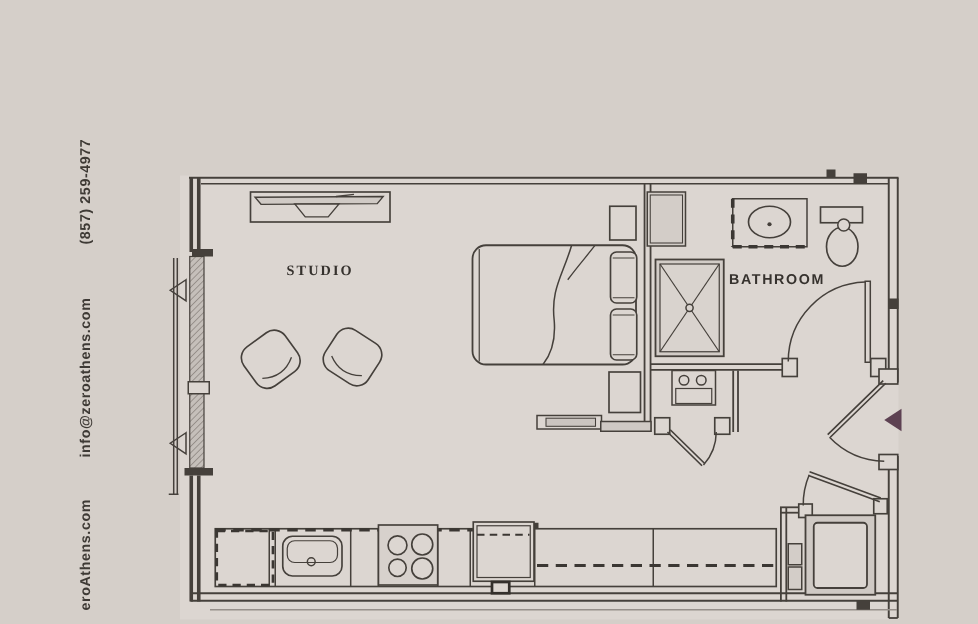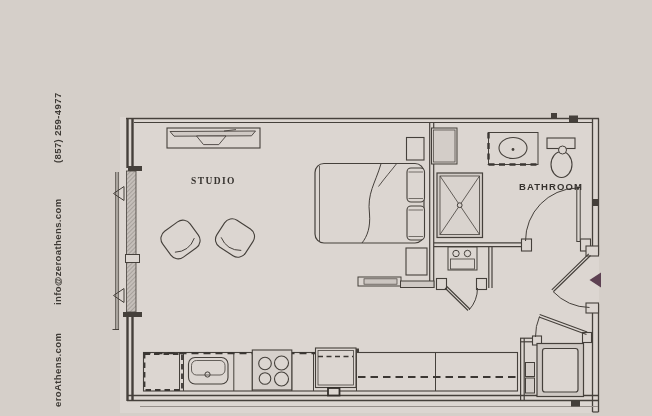"BATHROOM" div.room-label { left: 519px -> 486px }
